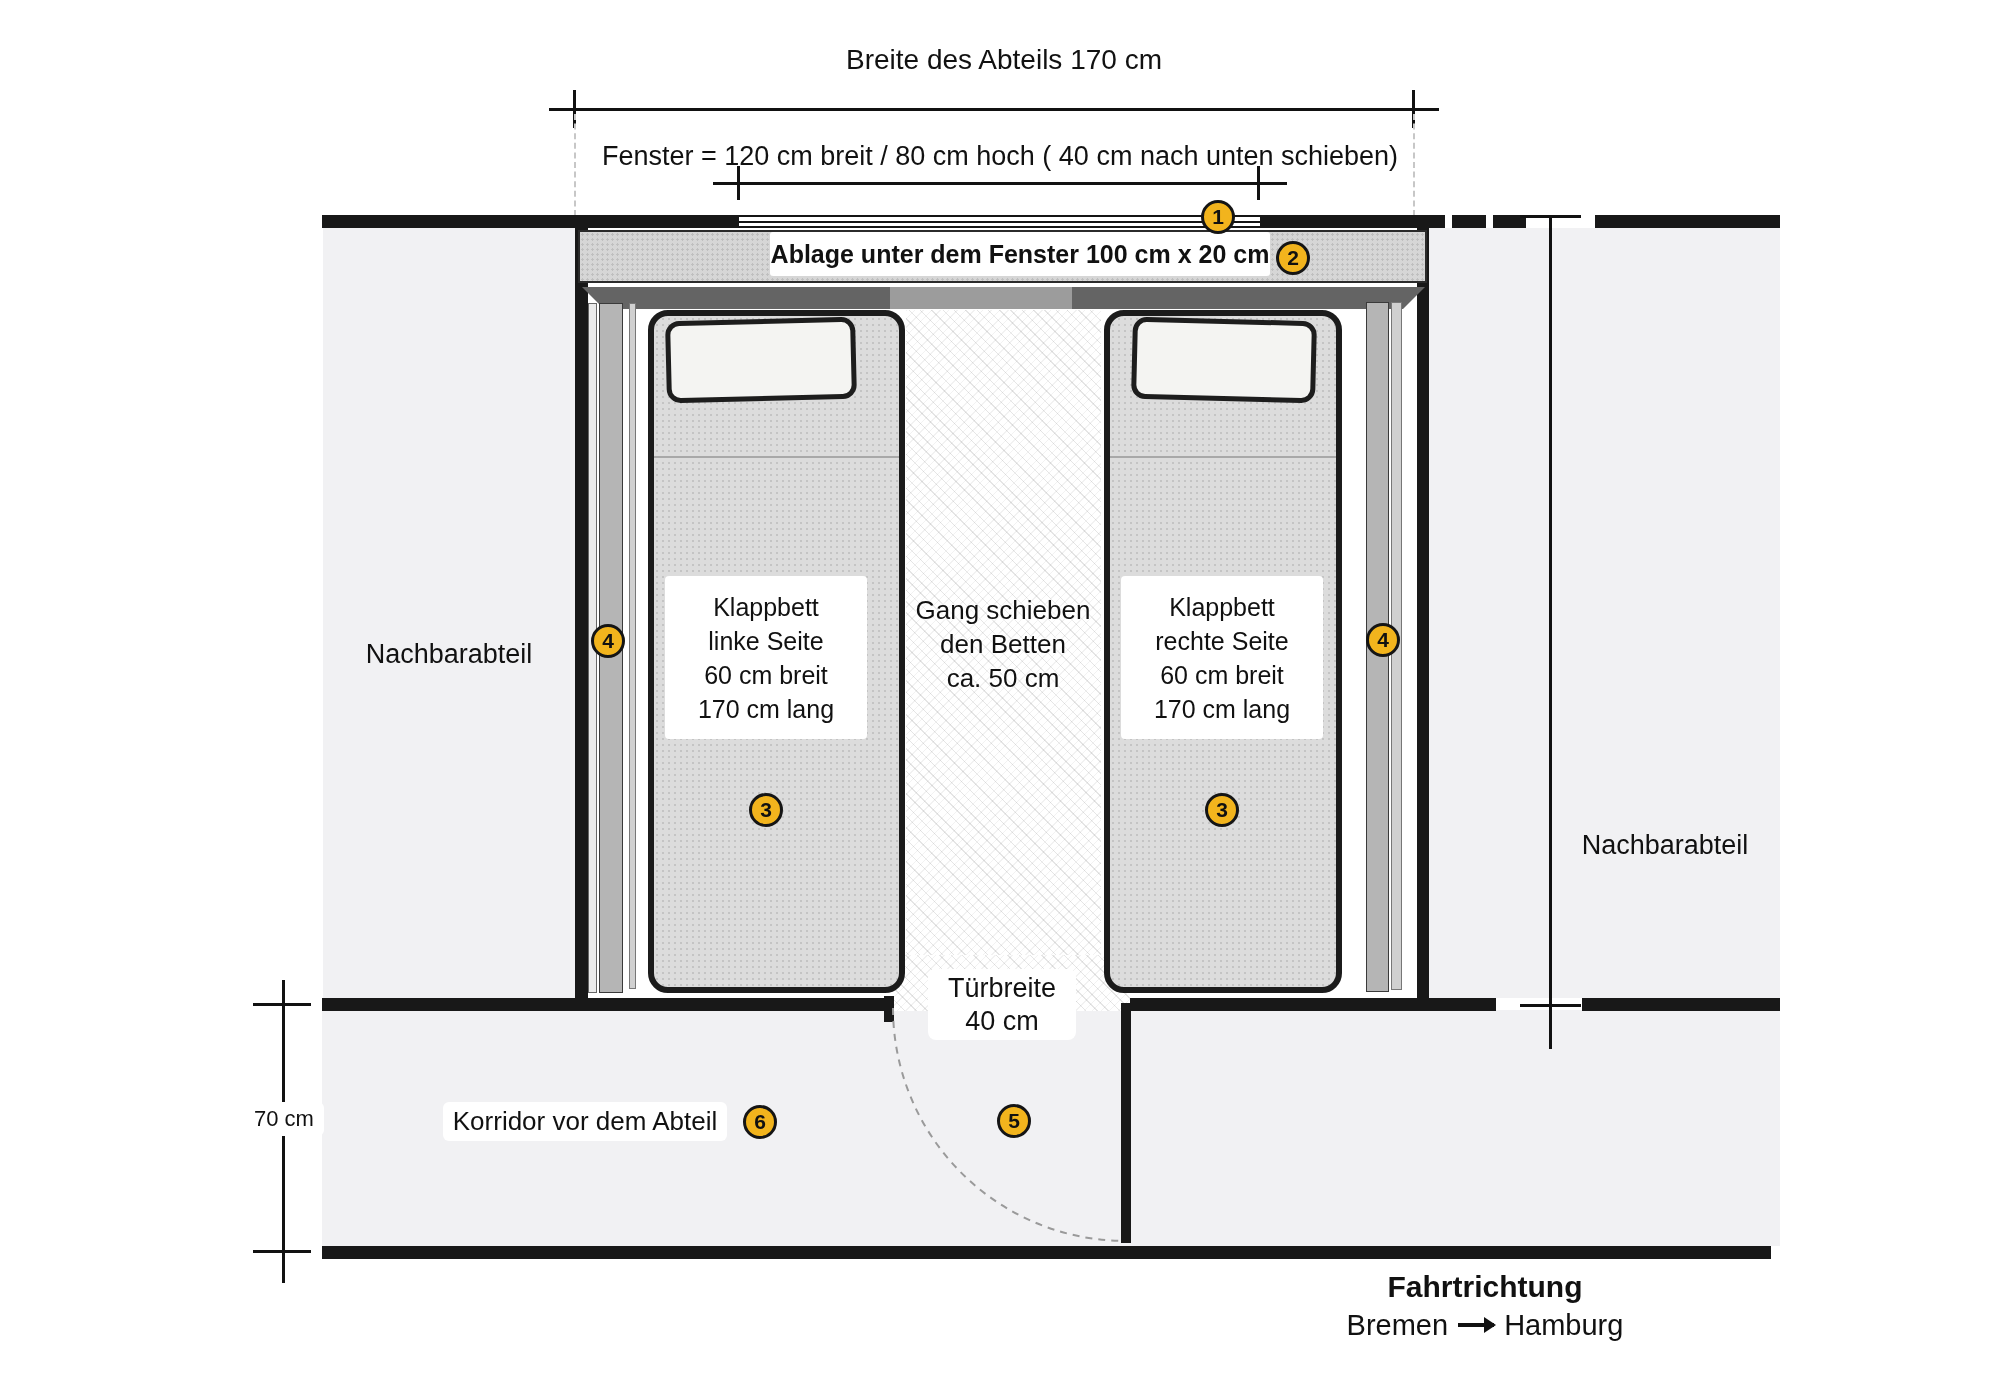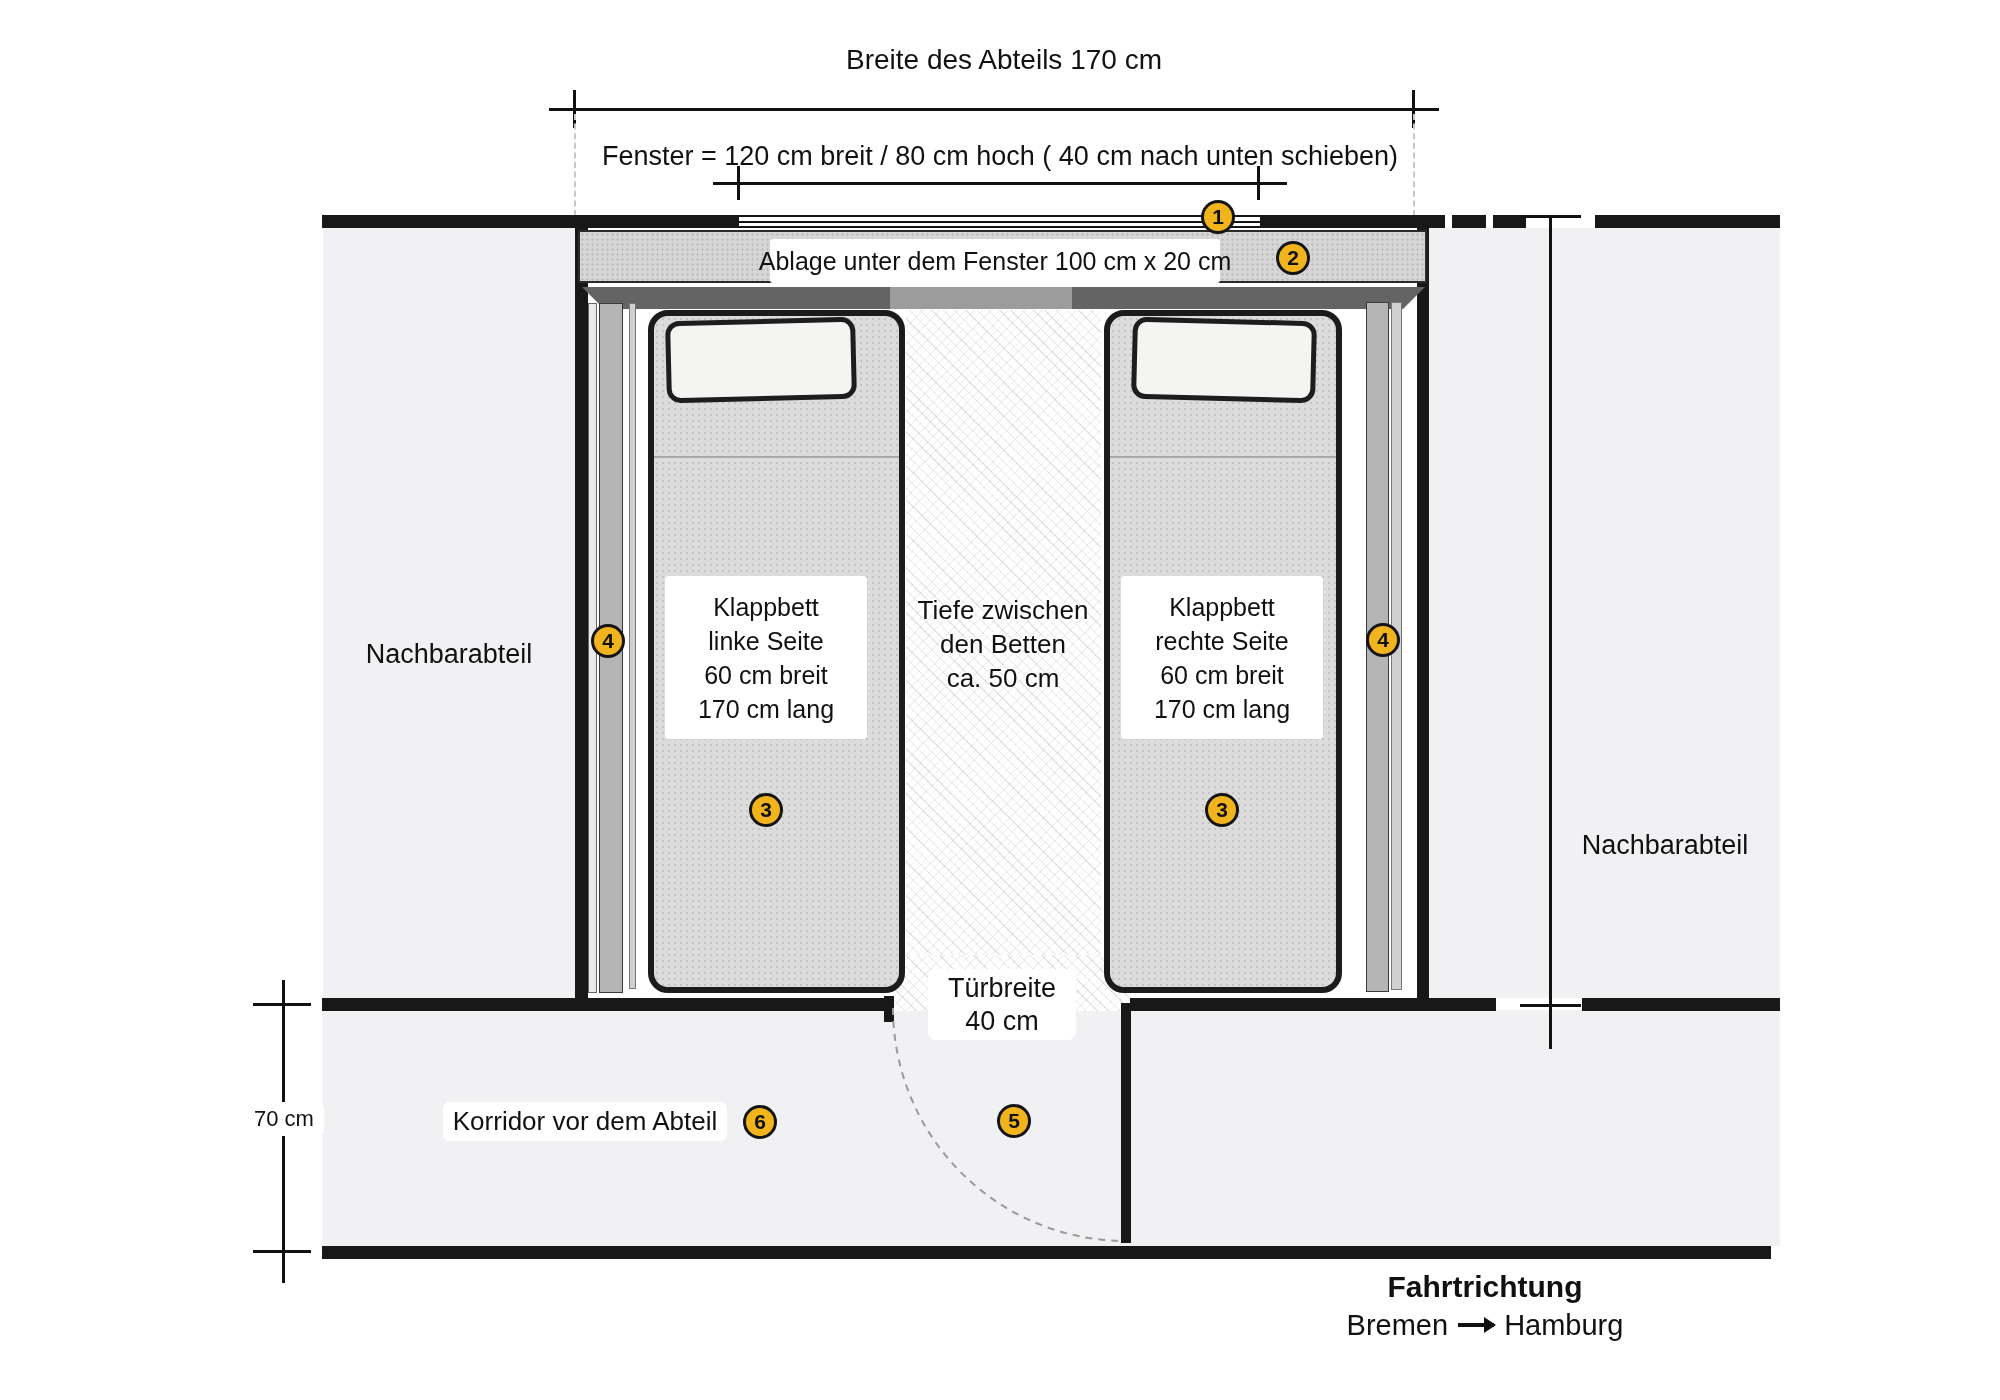"Ablage unter dem Fenster 100" div.txt { font-weight: none -> bold; top: 239px -> 232px; width: 450px -> 500px }
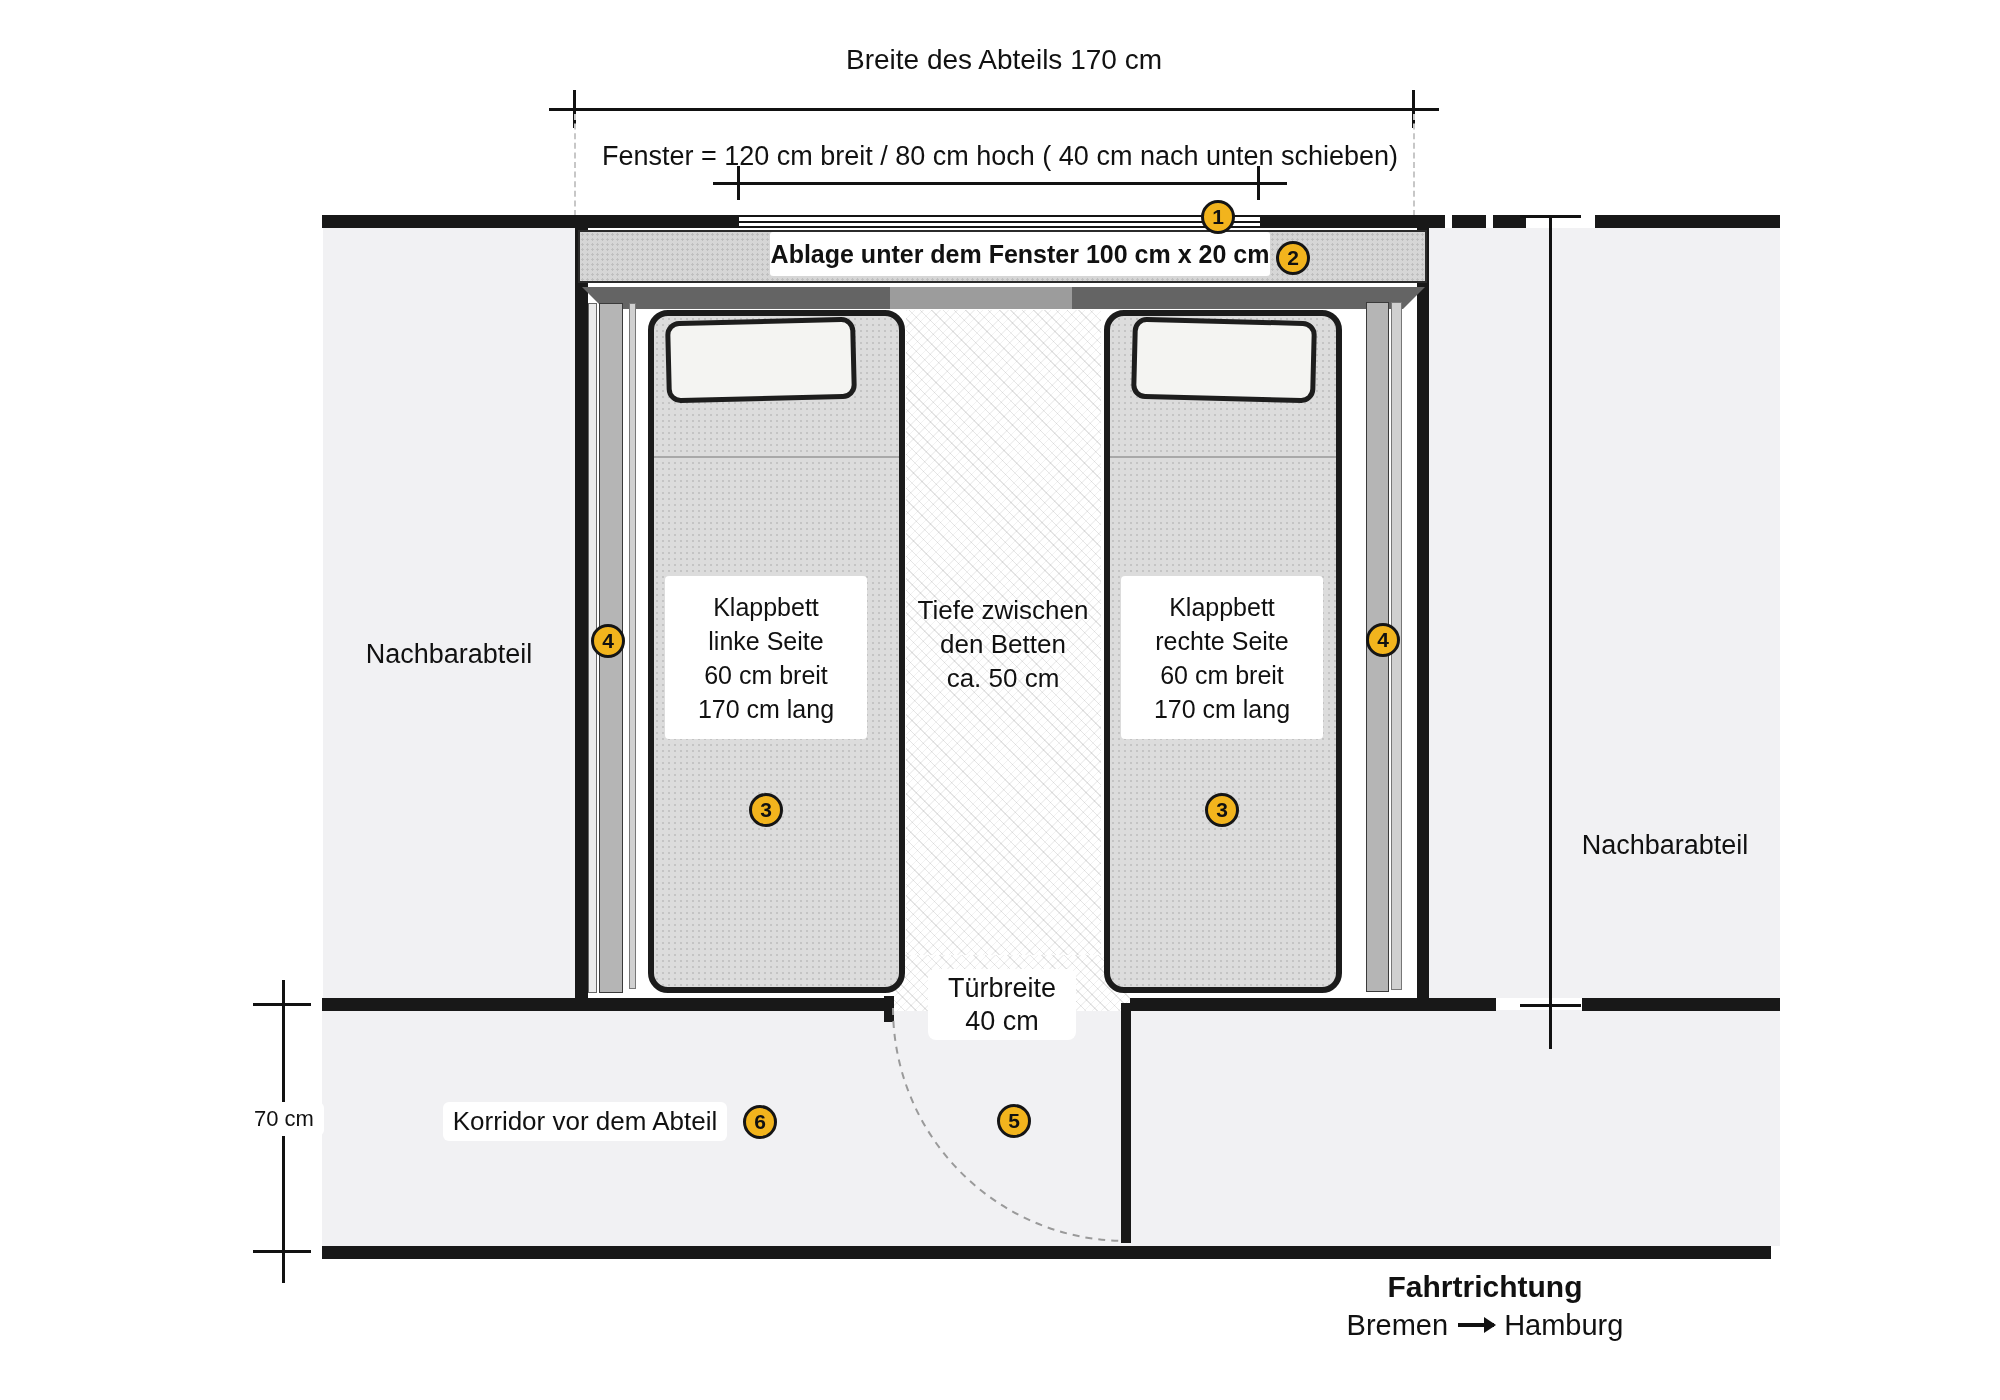"Tiefe zwischen" div { text: Tiefe zwischen -> Gang schieben }
